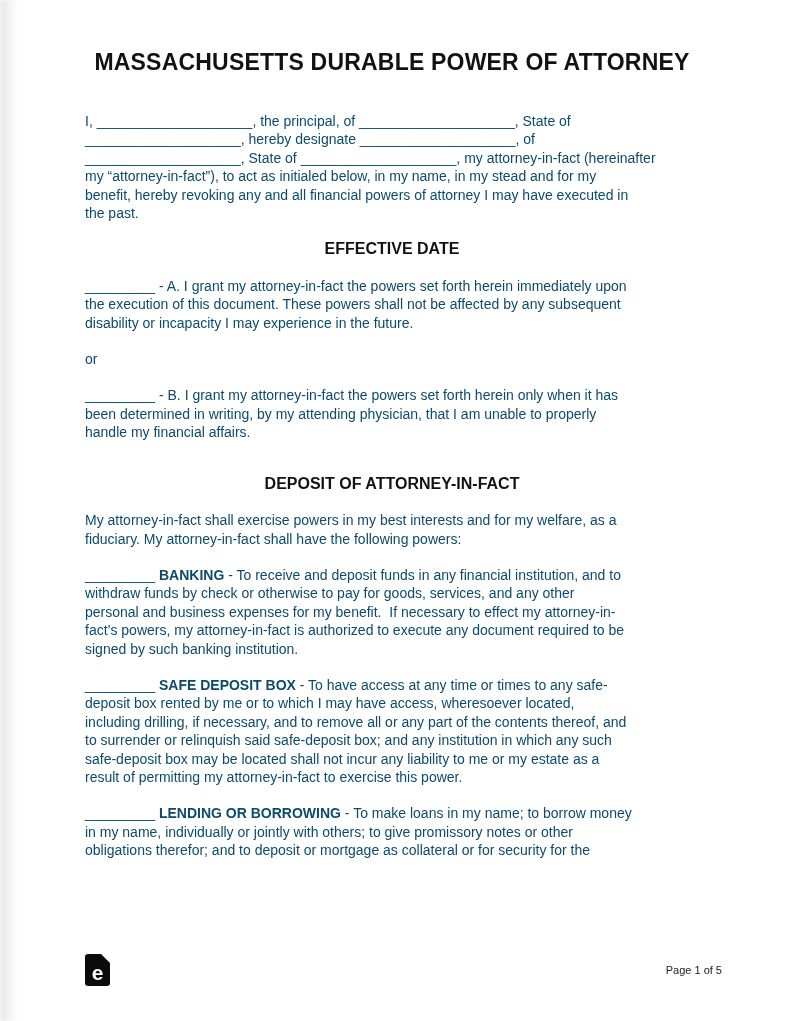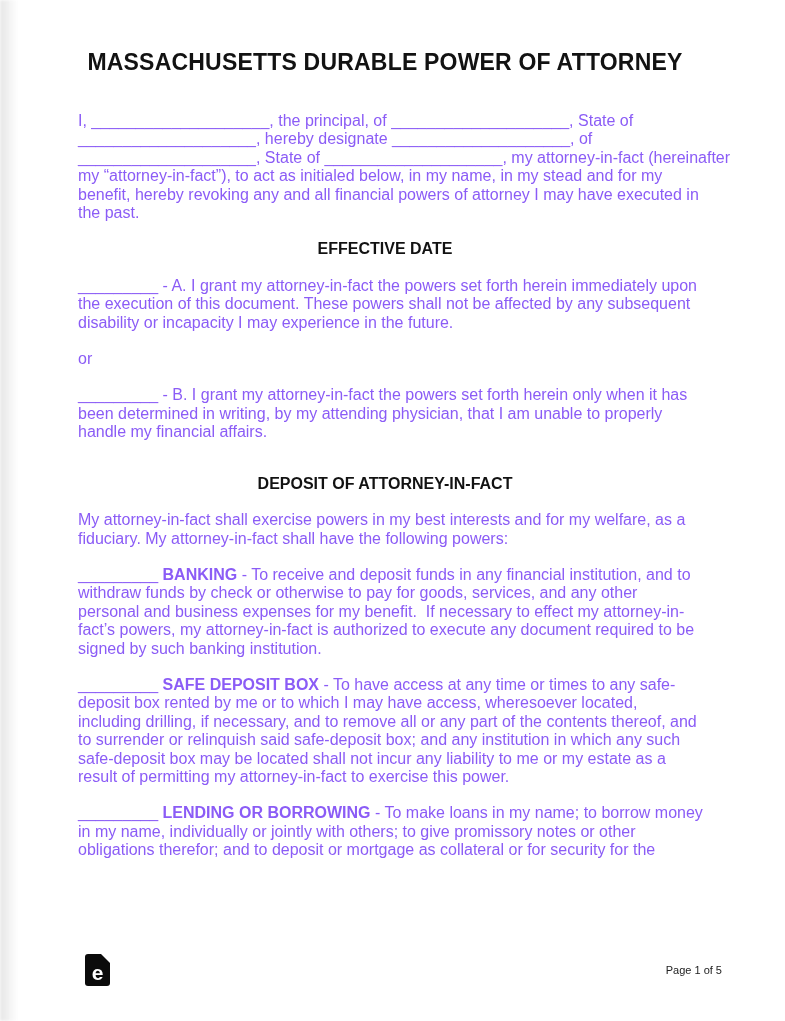"MASSACHUSETTS DURABLE POWER OF ATTORNEY" .content { left: 78px -> 85px }
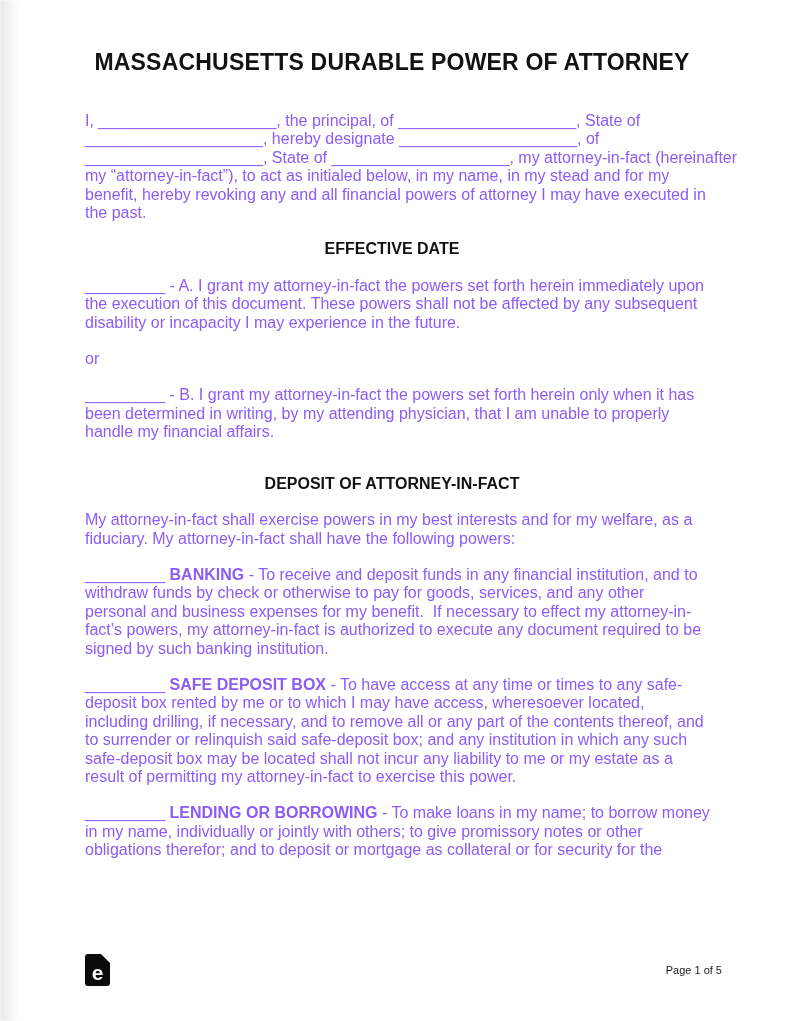"I, ____________________, the principal," .body { color: #8b5cf6 -> #0c4a6e; font-size: 16px -> 14px }
